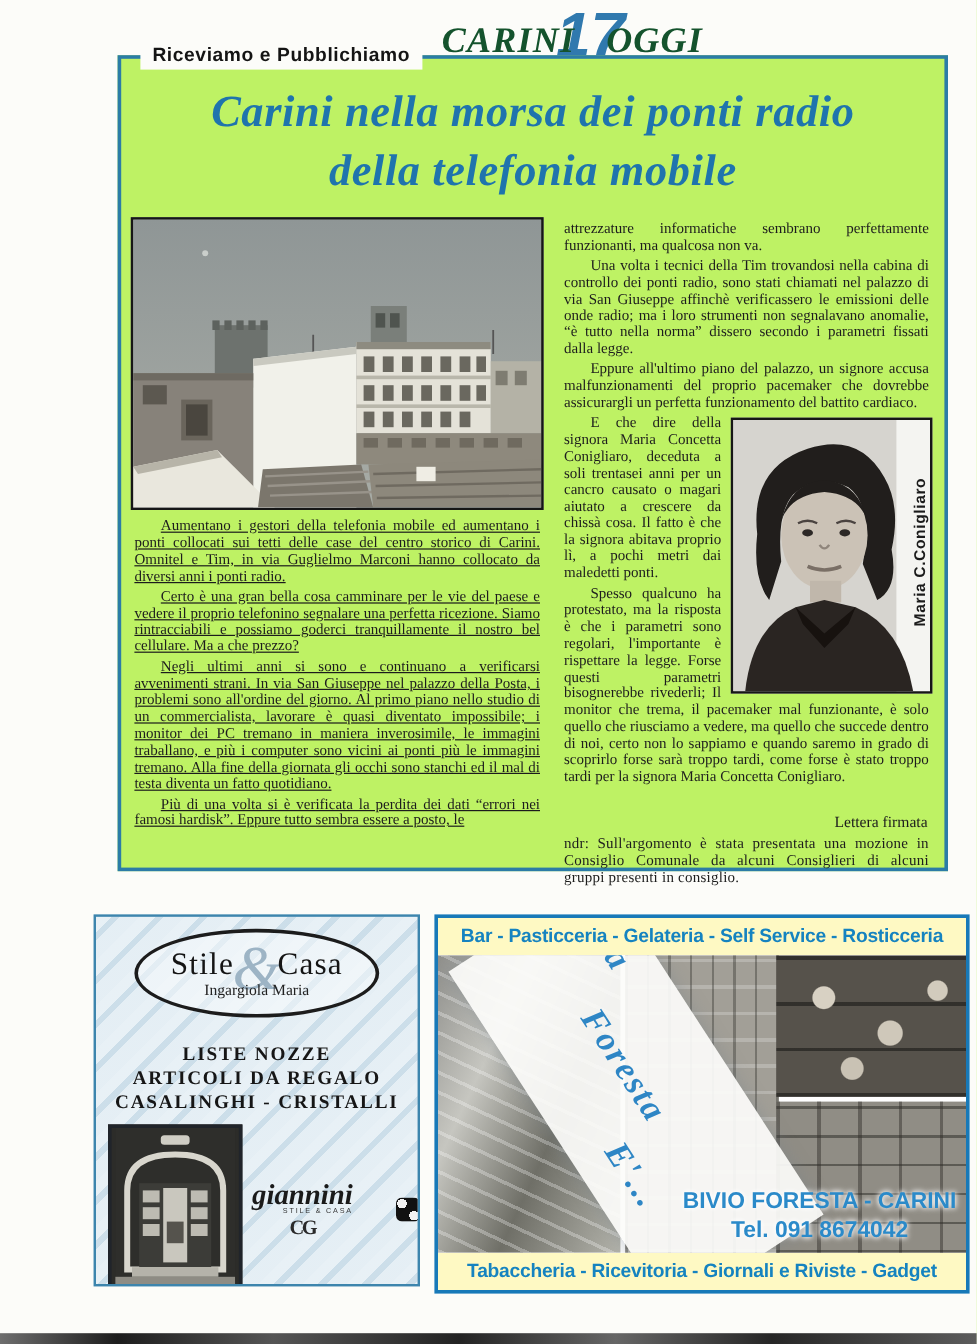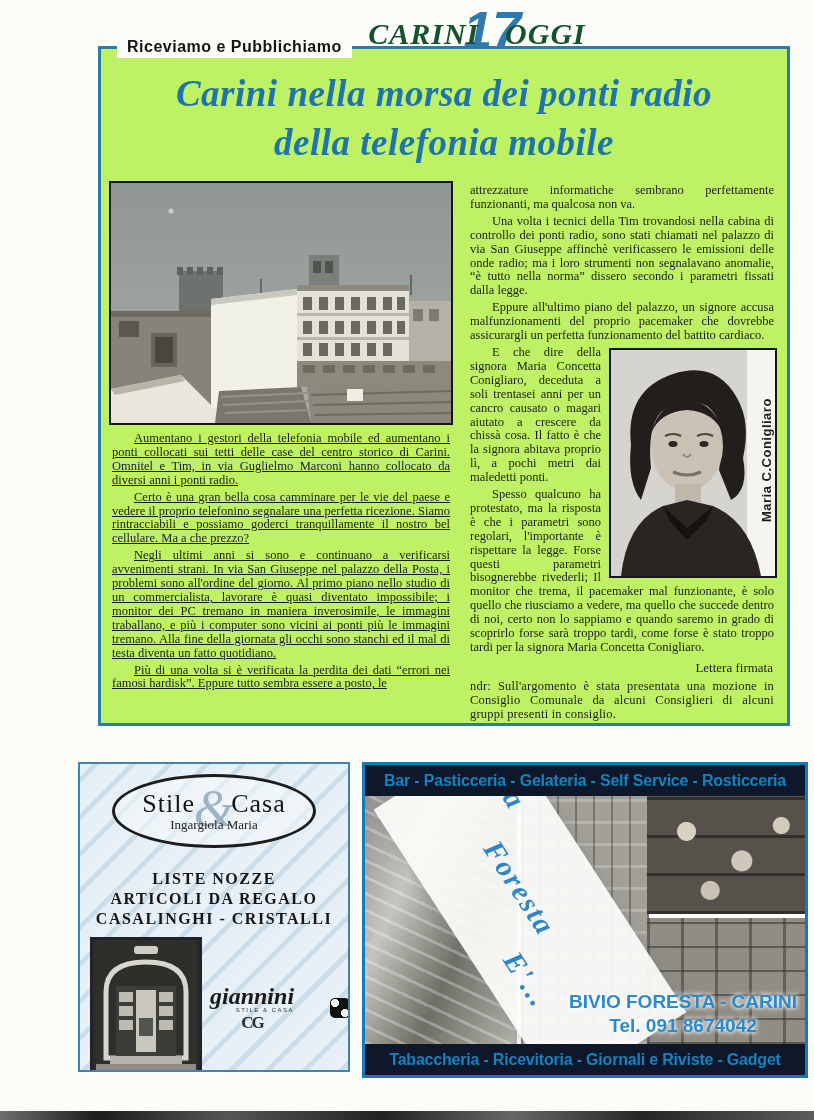"Lettera firmata" .signature { margin-top: 4px -> 21px }
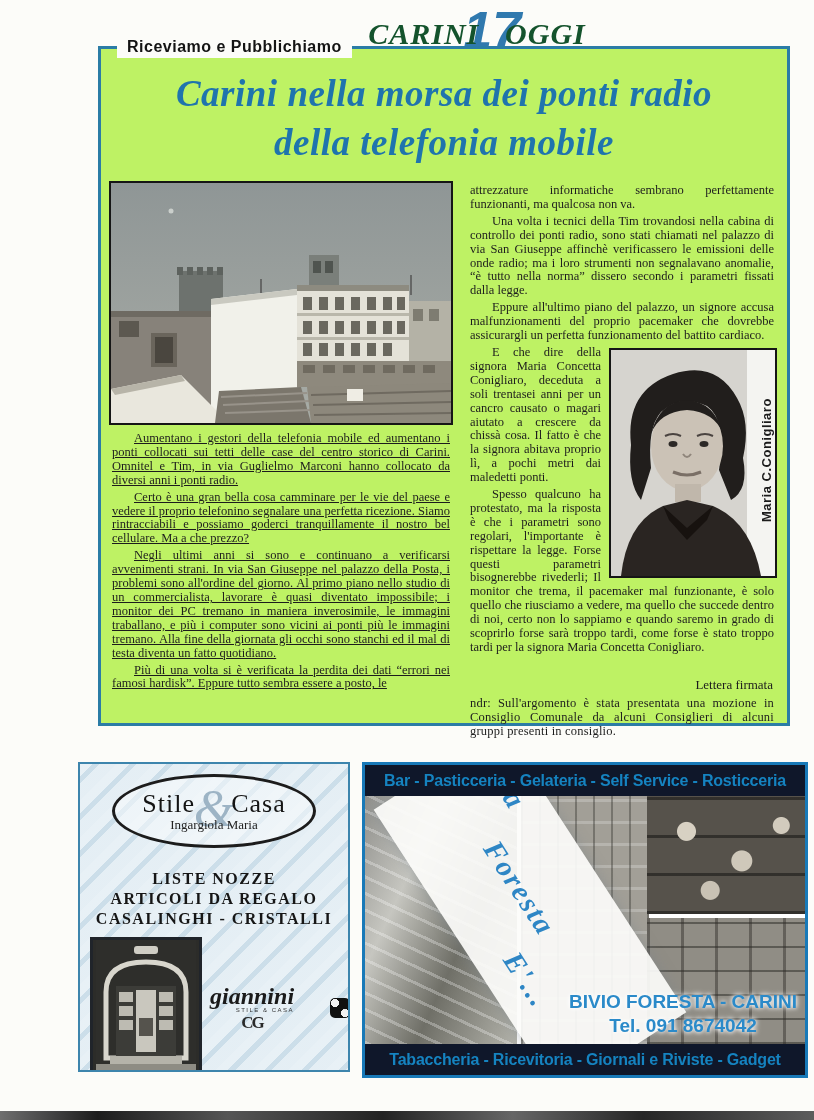"Bar - Pasticceria - Gelateria" .strip { background: #0f172a -> #fef9c3 }
